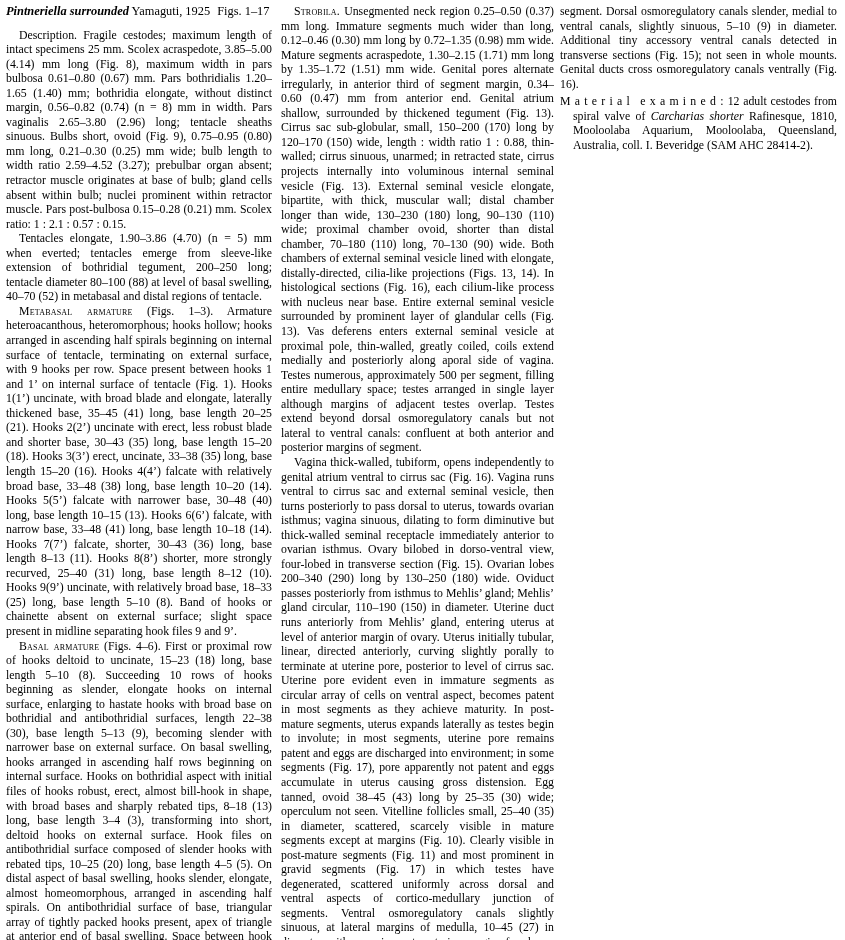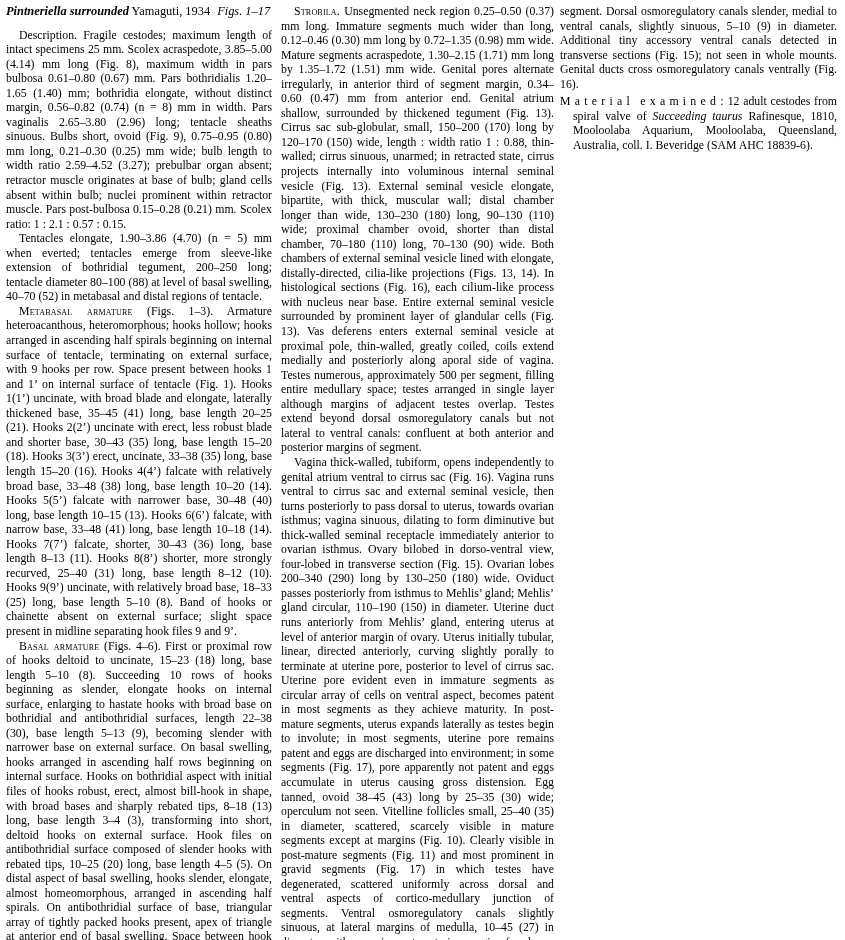"Yamaguti, 1934" span.t-auth { text: 1934 -> 1925 }
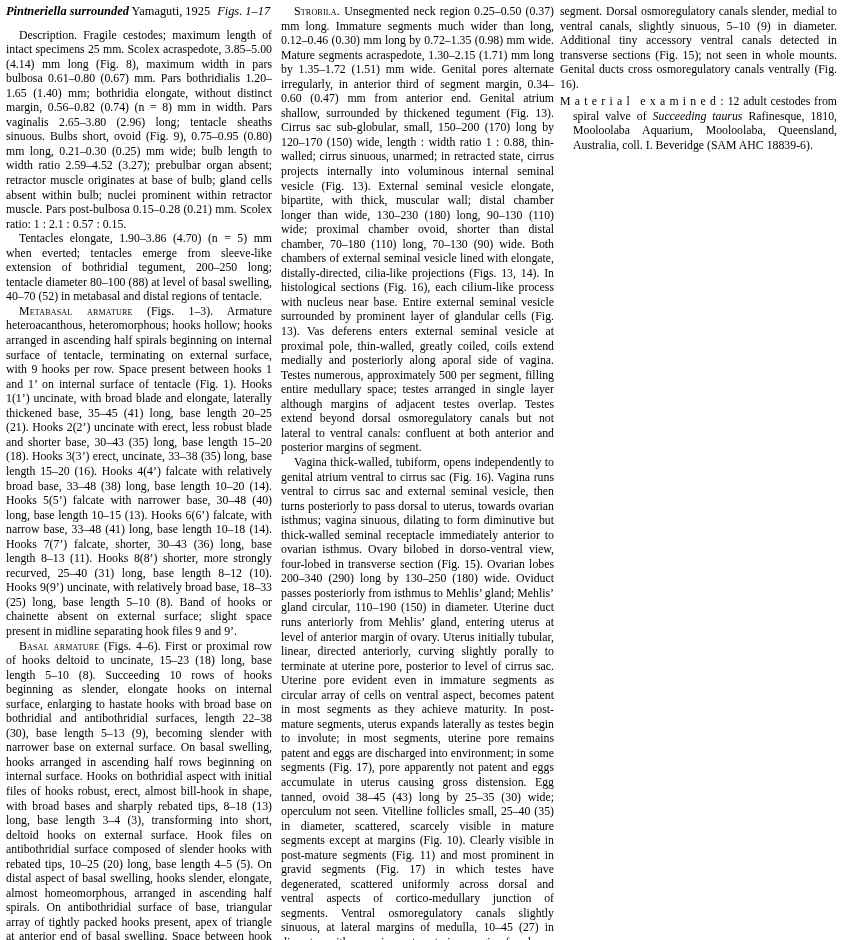"Figs. 1–17" .t-figs { font-style: italic -> none }
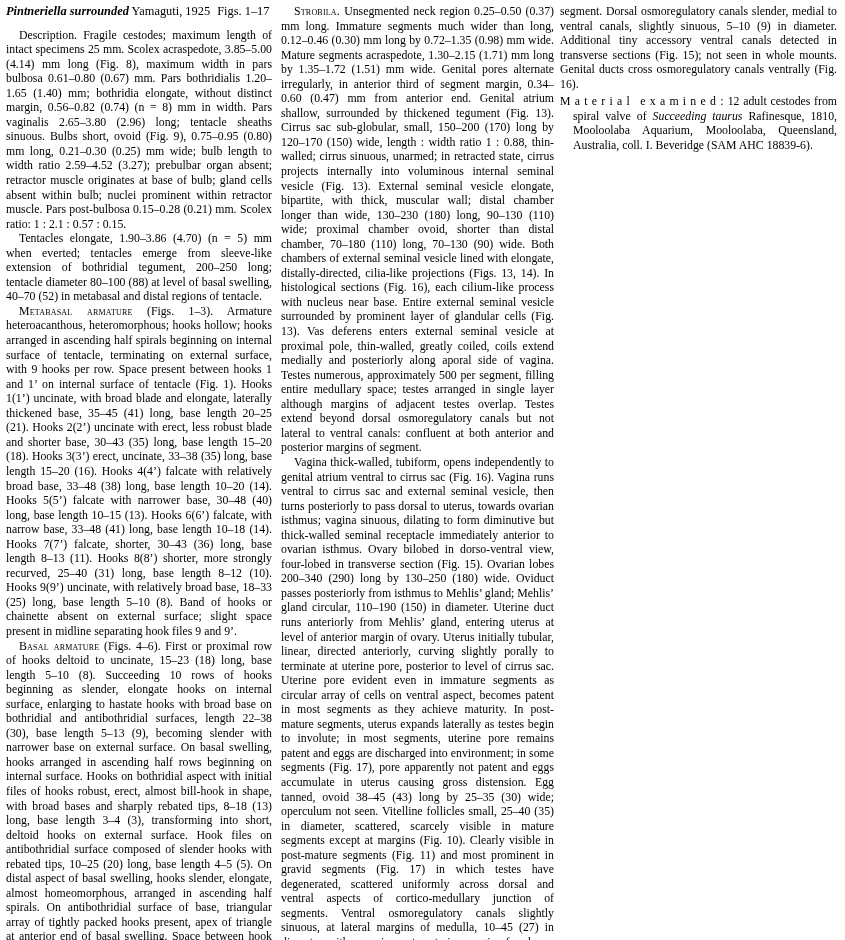"Succeeding taurus" span.seg-it { text: Succeeding taurus -> Carcharias shorter }
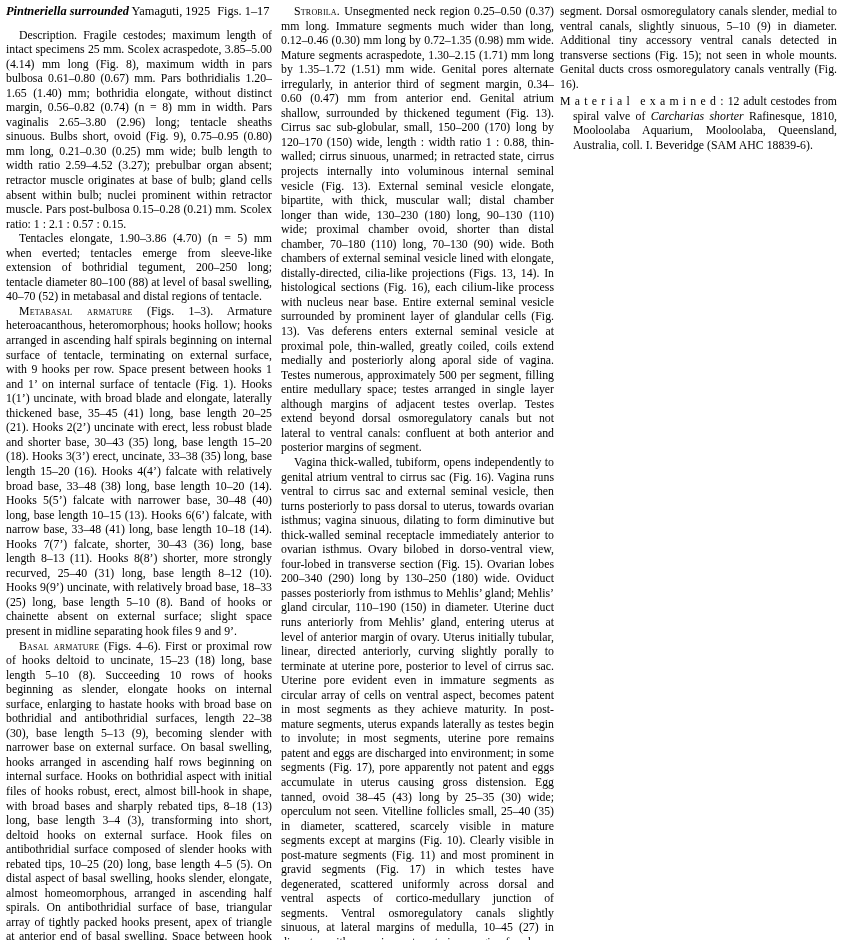"Rafinesque, 1810, Mooloolaba Aquarium," span { text: 18839-6 -> 28414-2 }
